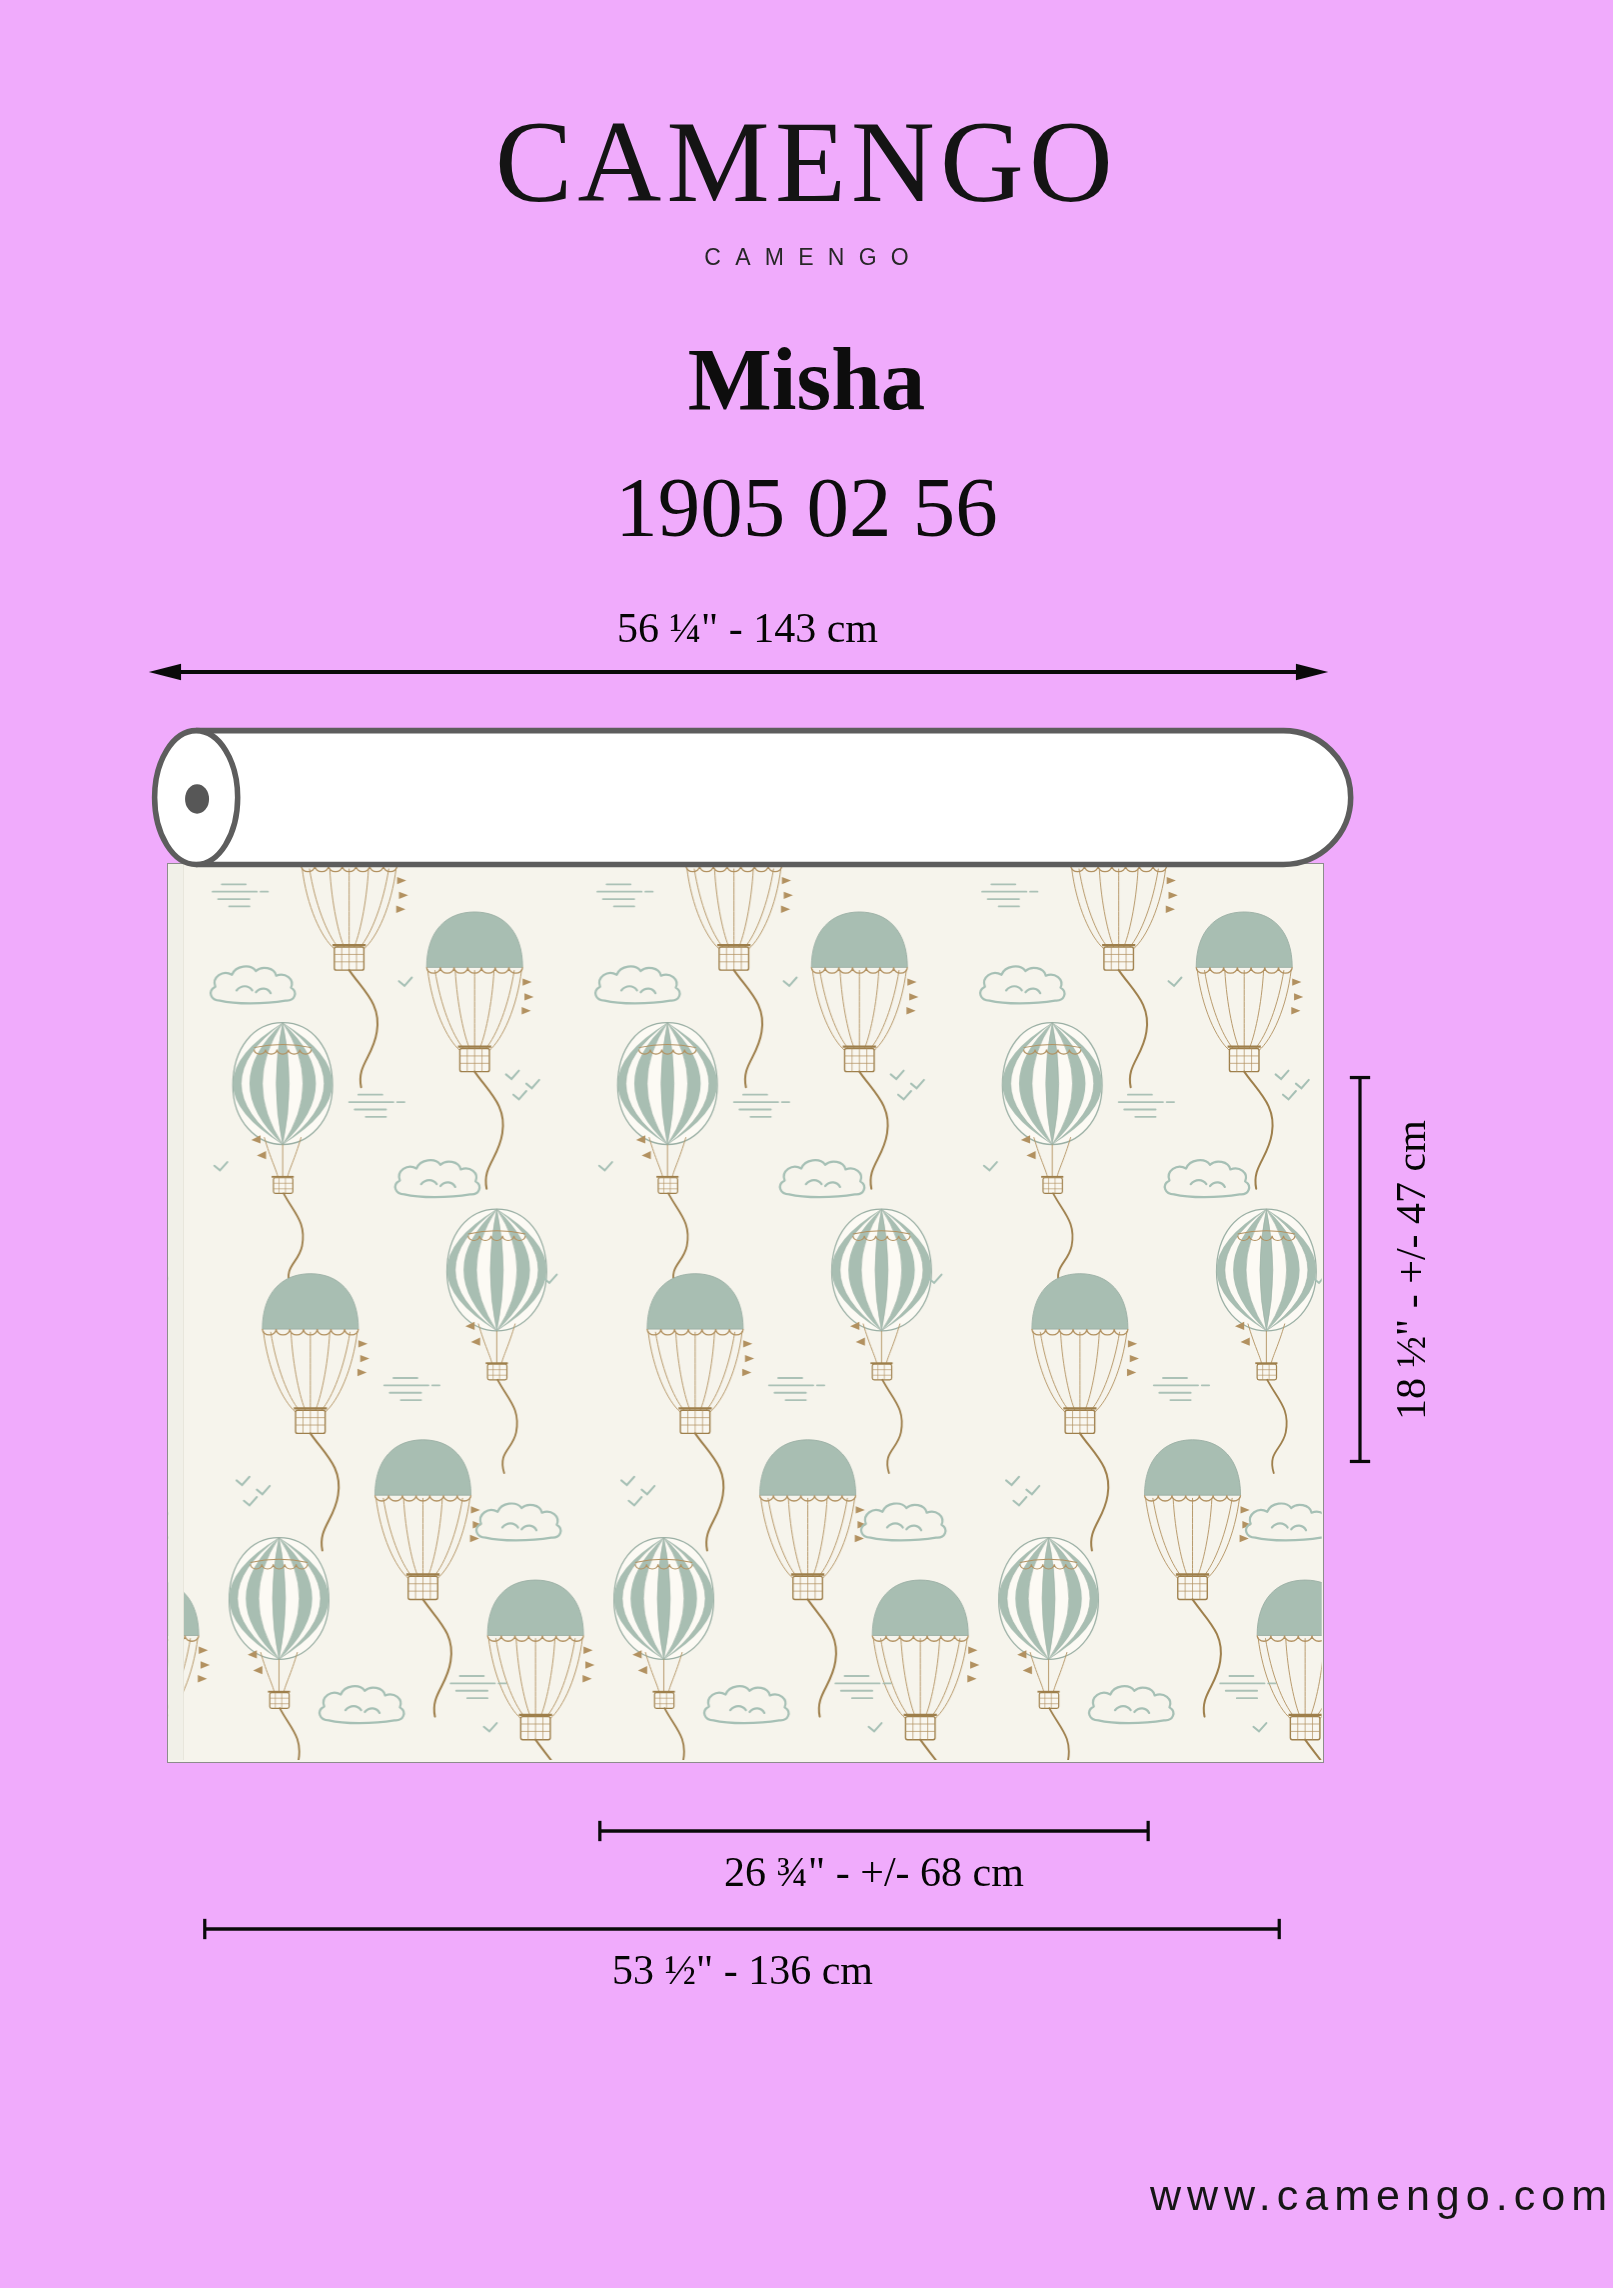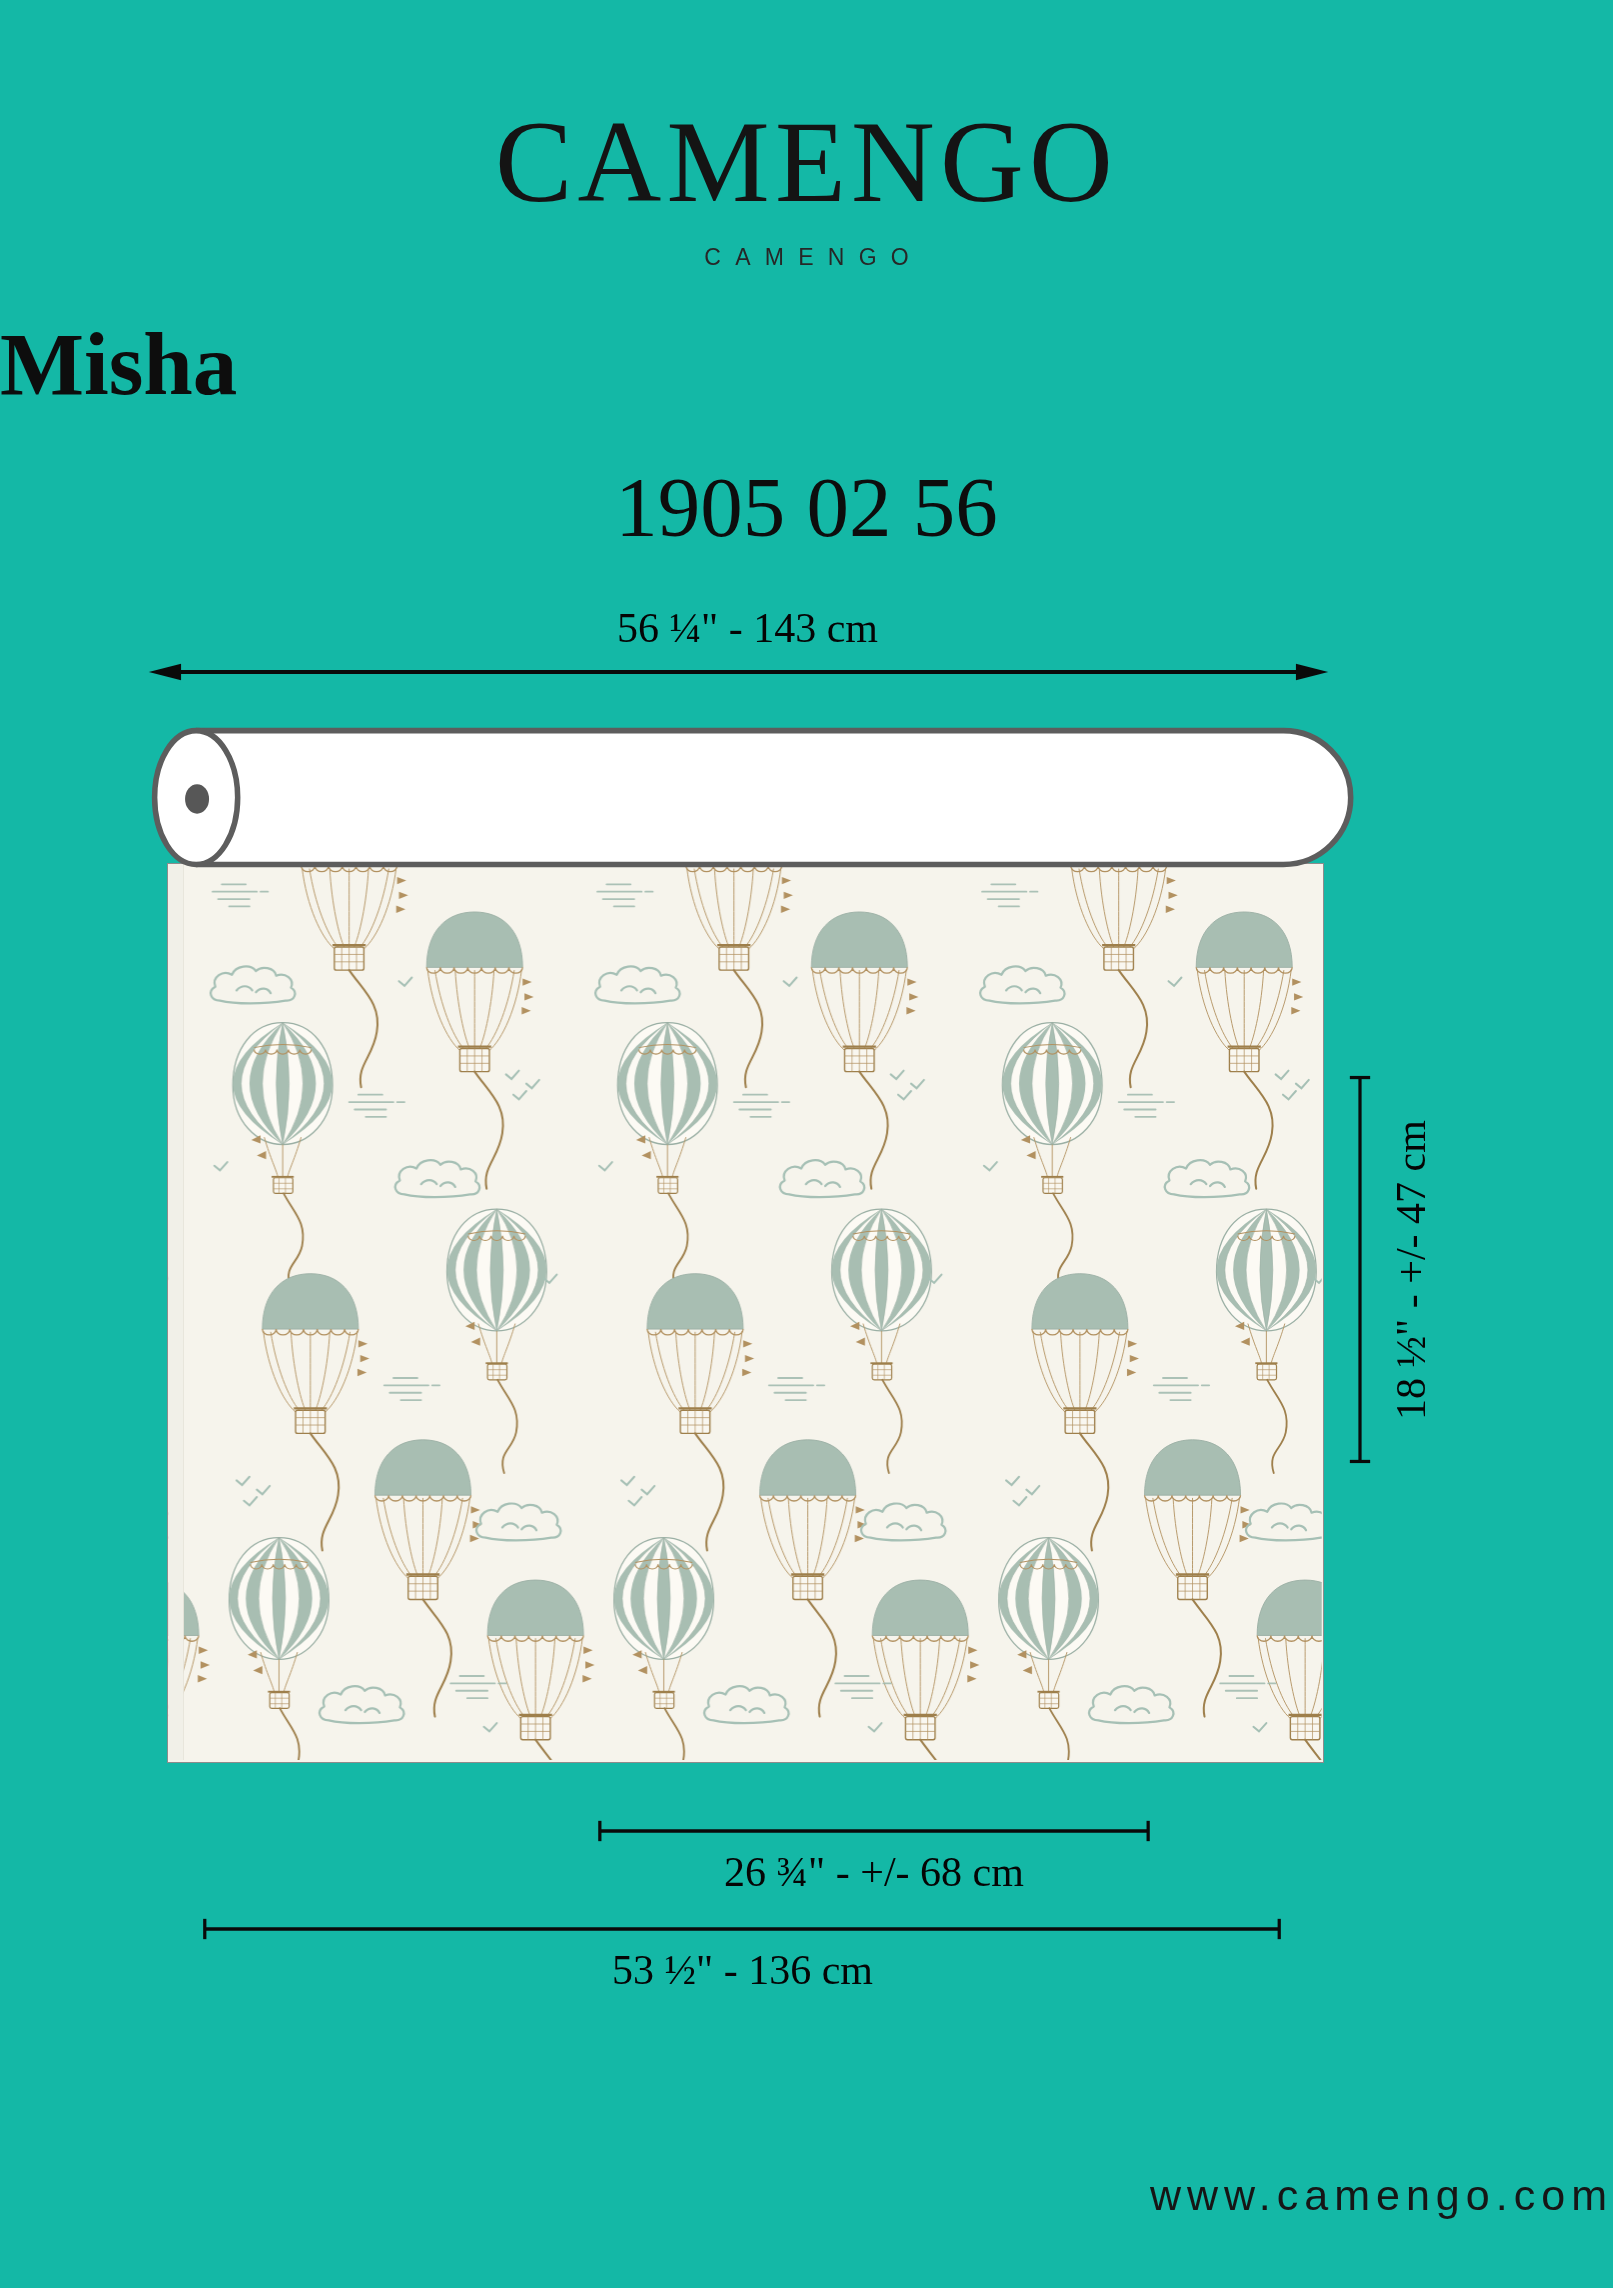"CAMENGO" .page { background: #14b8a6 -> #f0abfc }
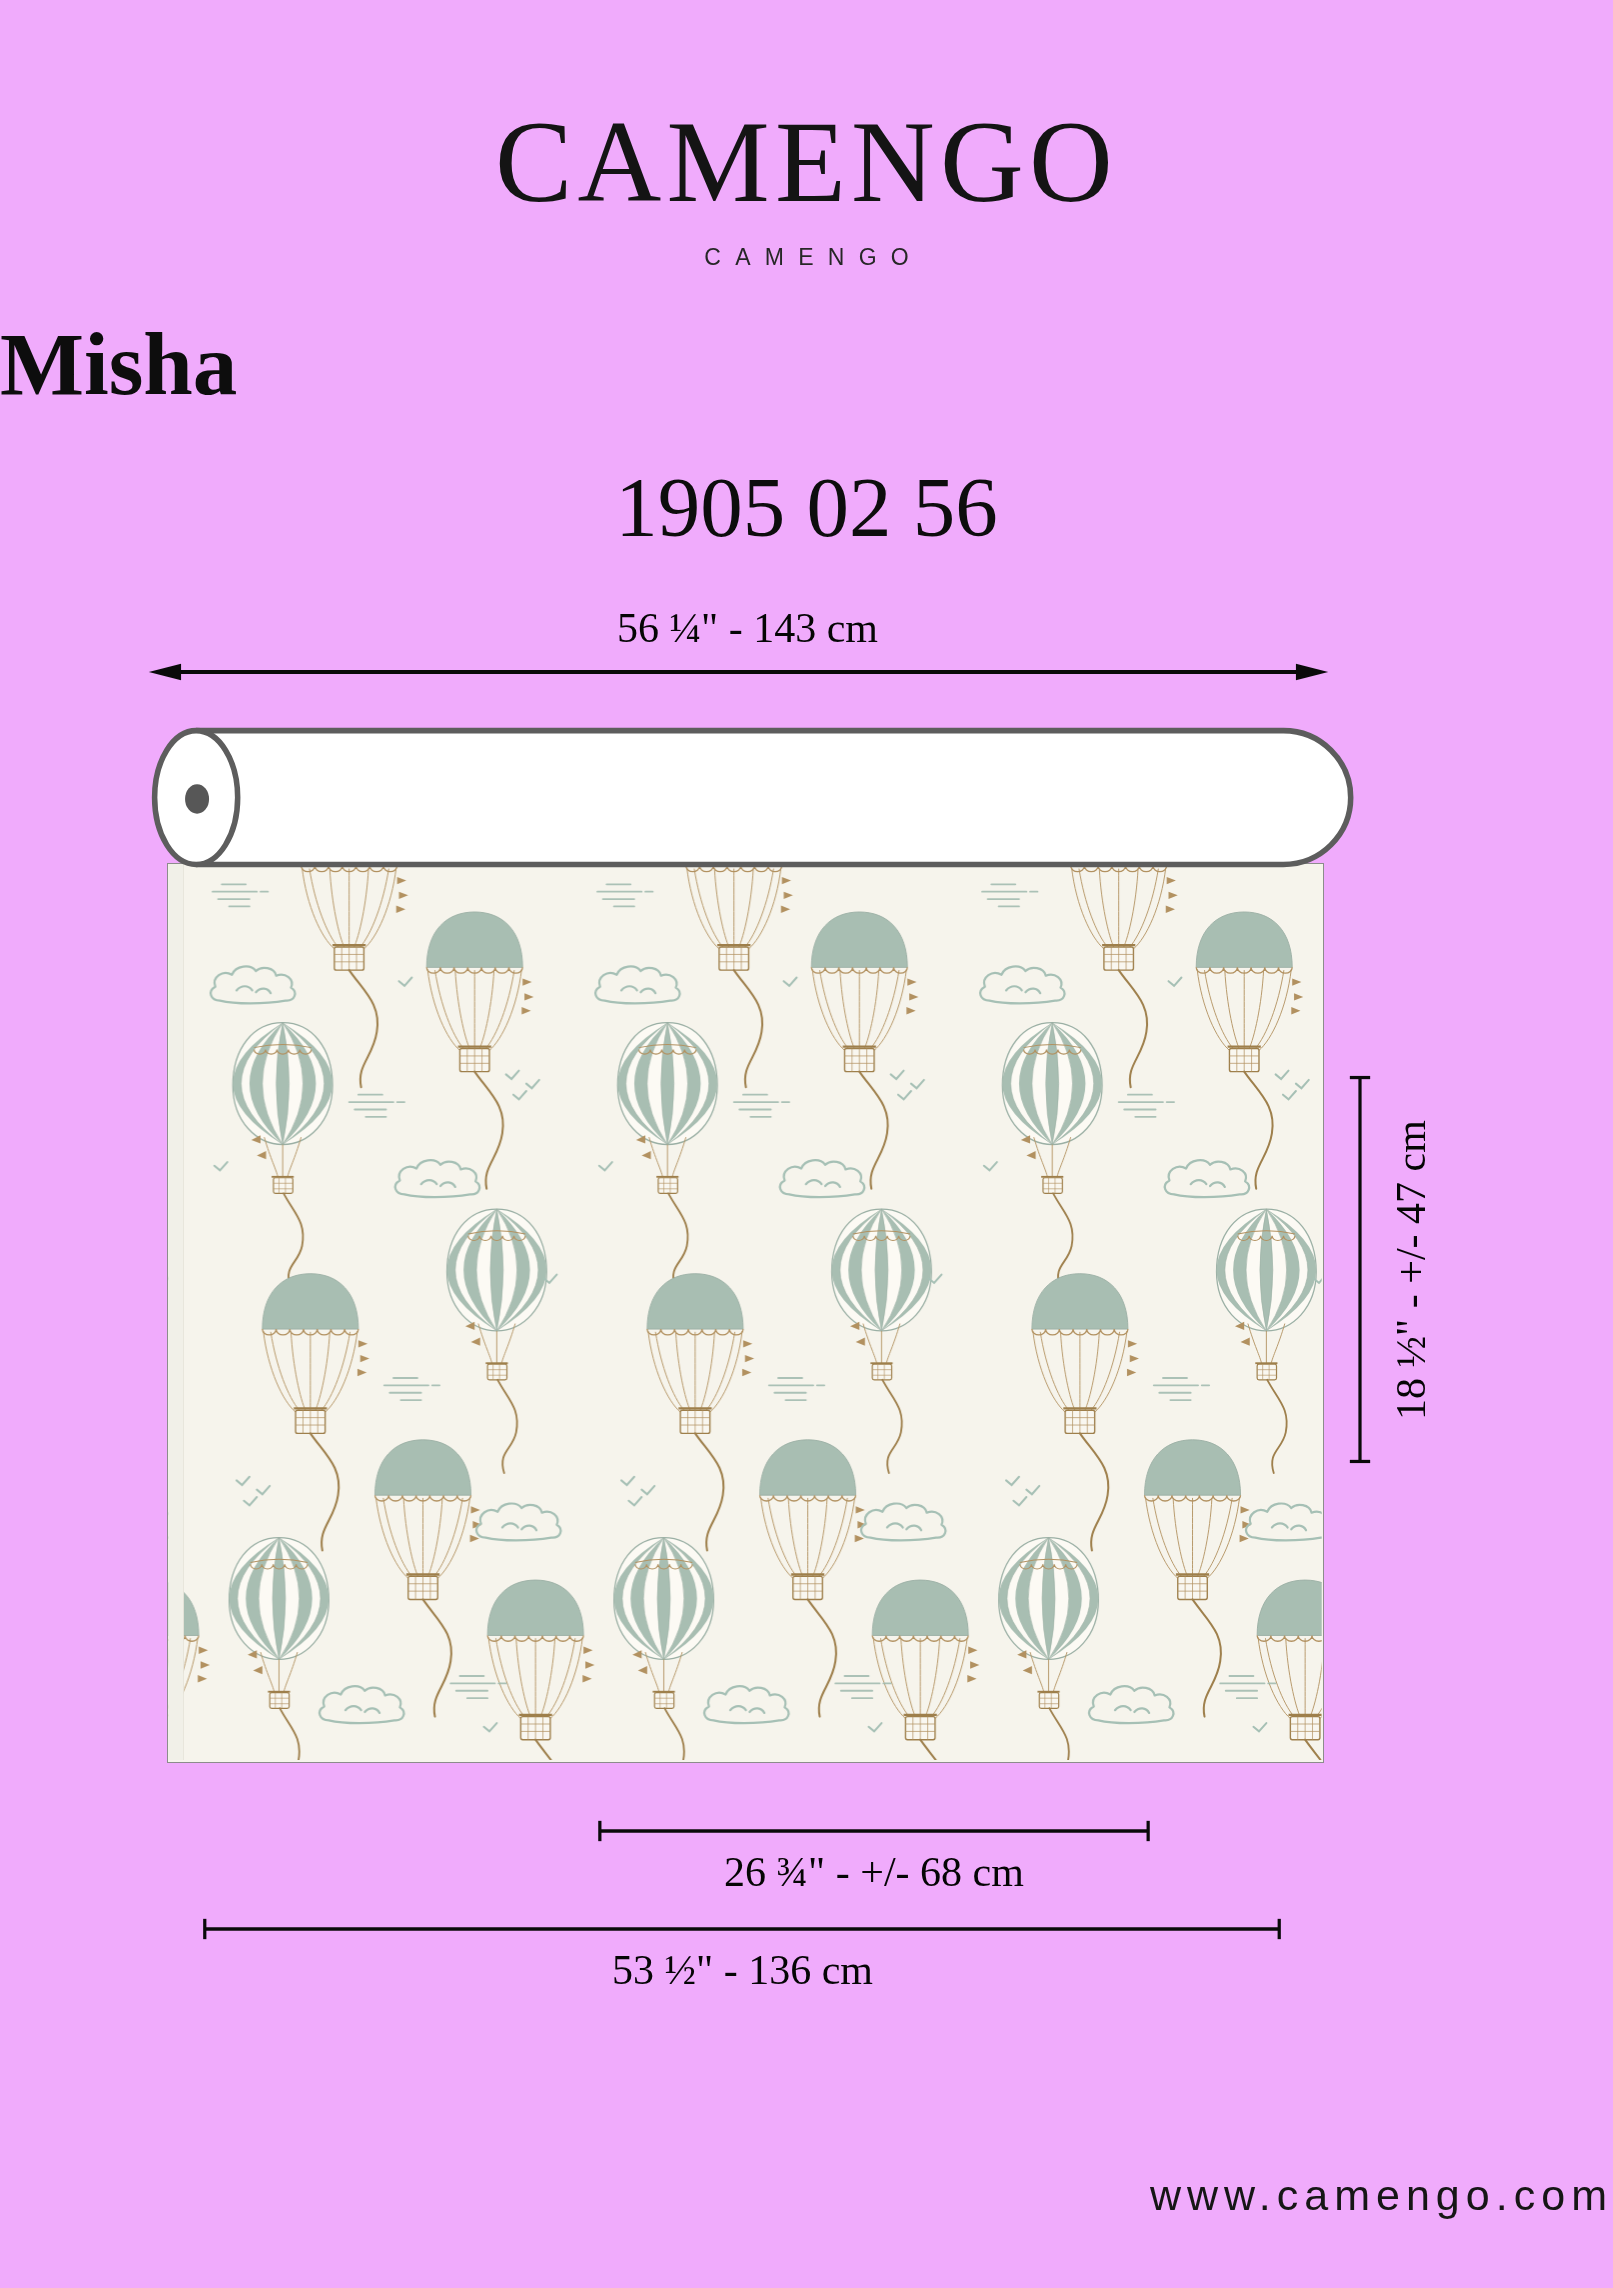"Misha" .product-name { text-align: none -> center; top: 313px -> 328px }
